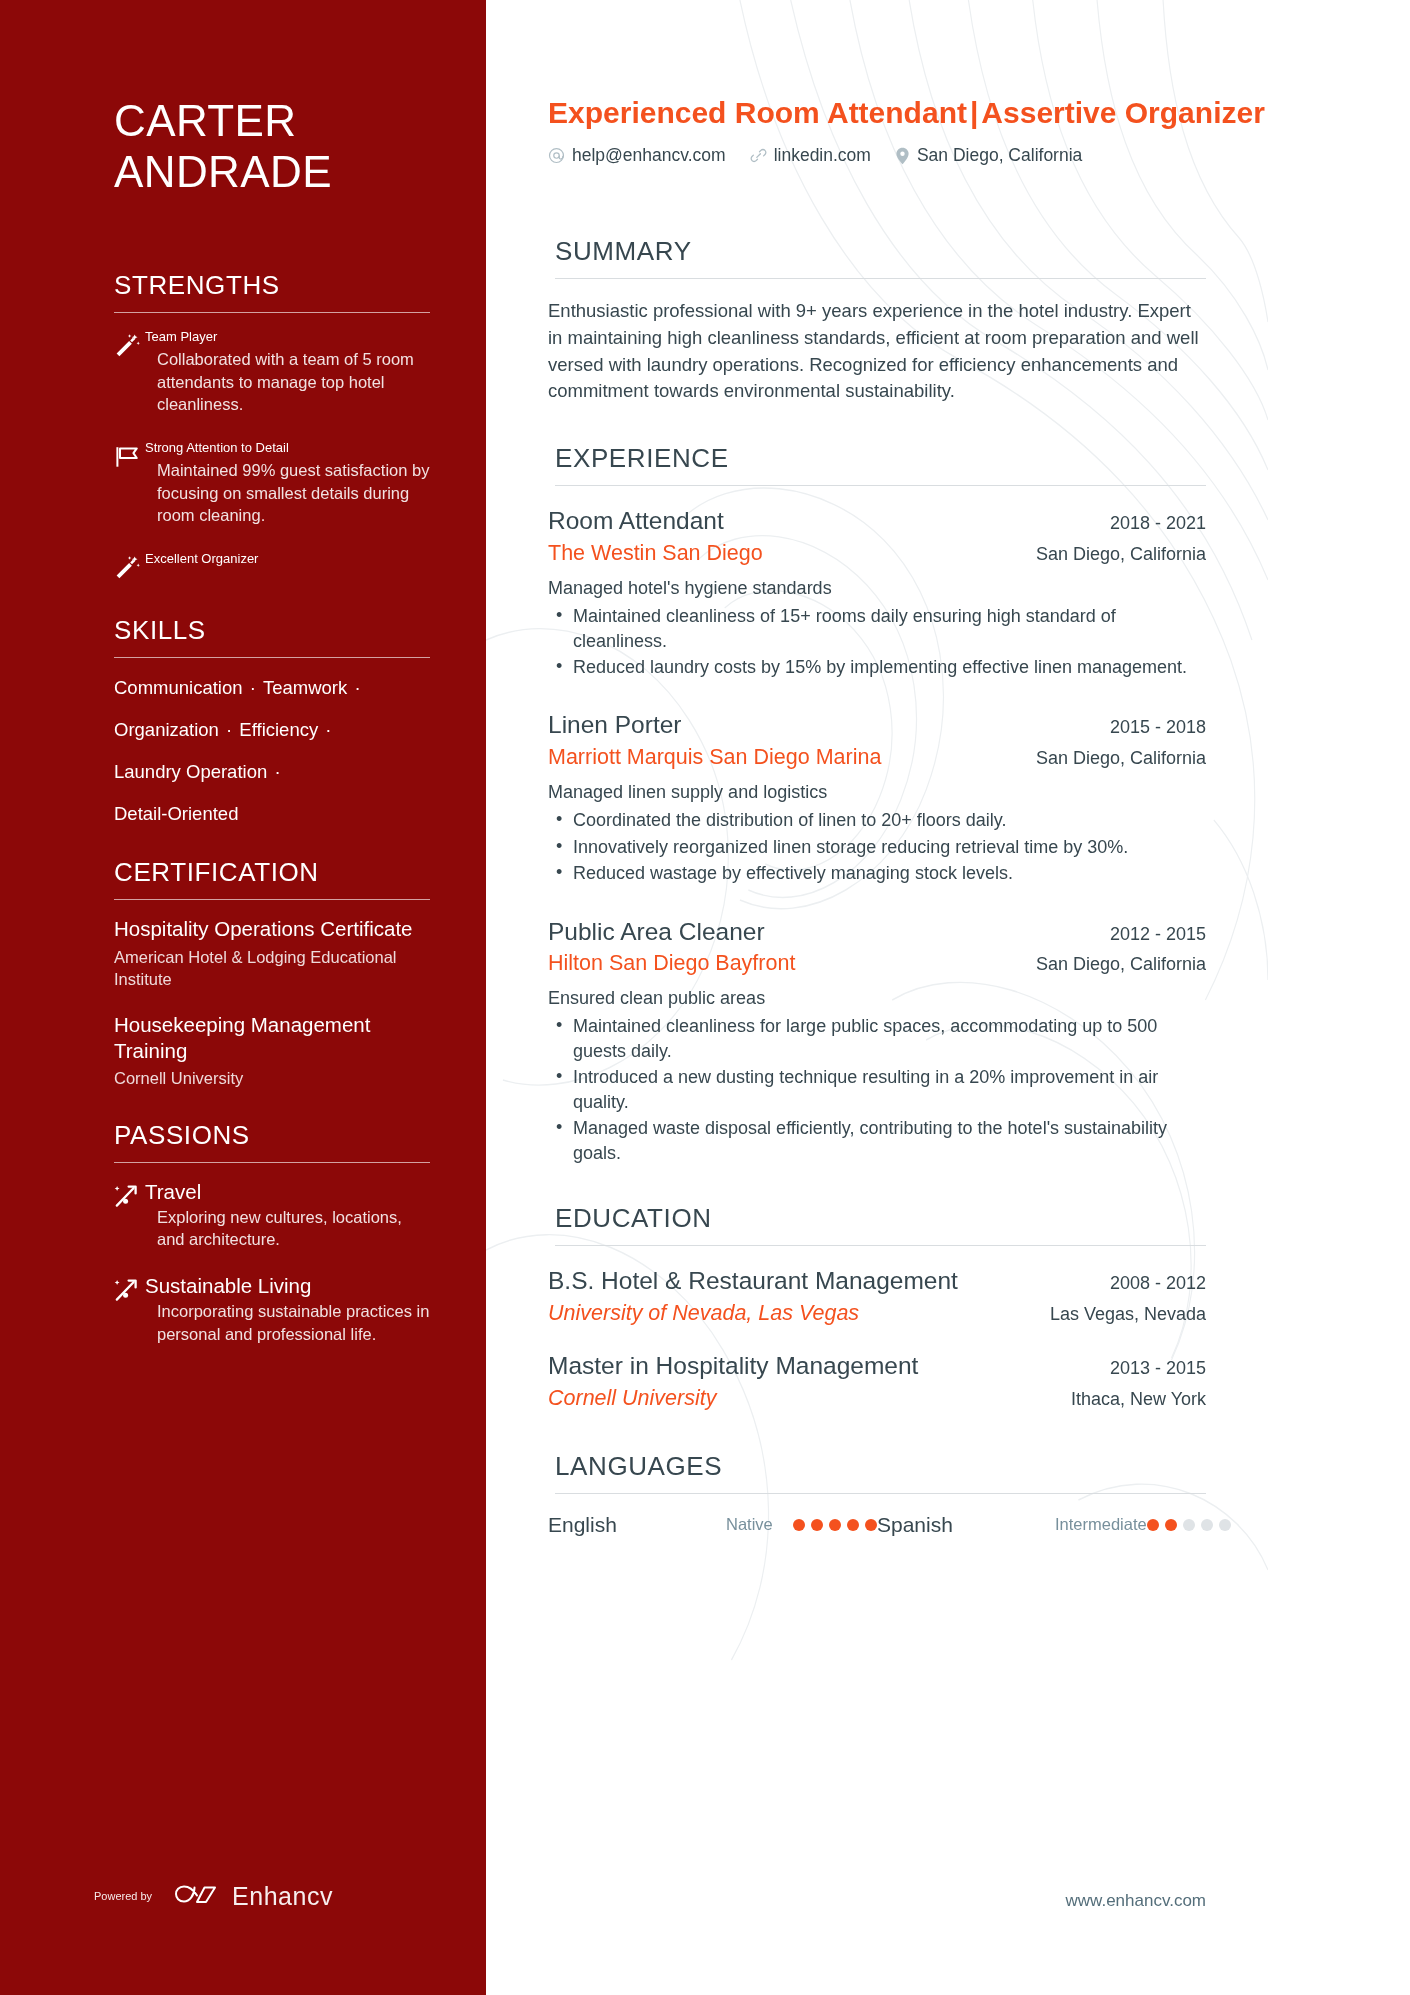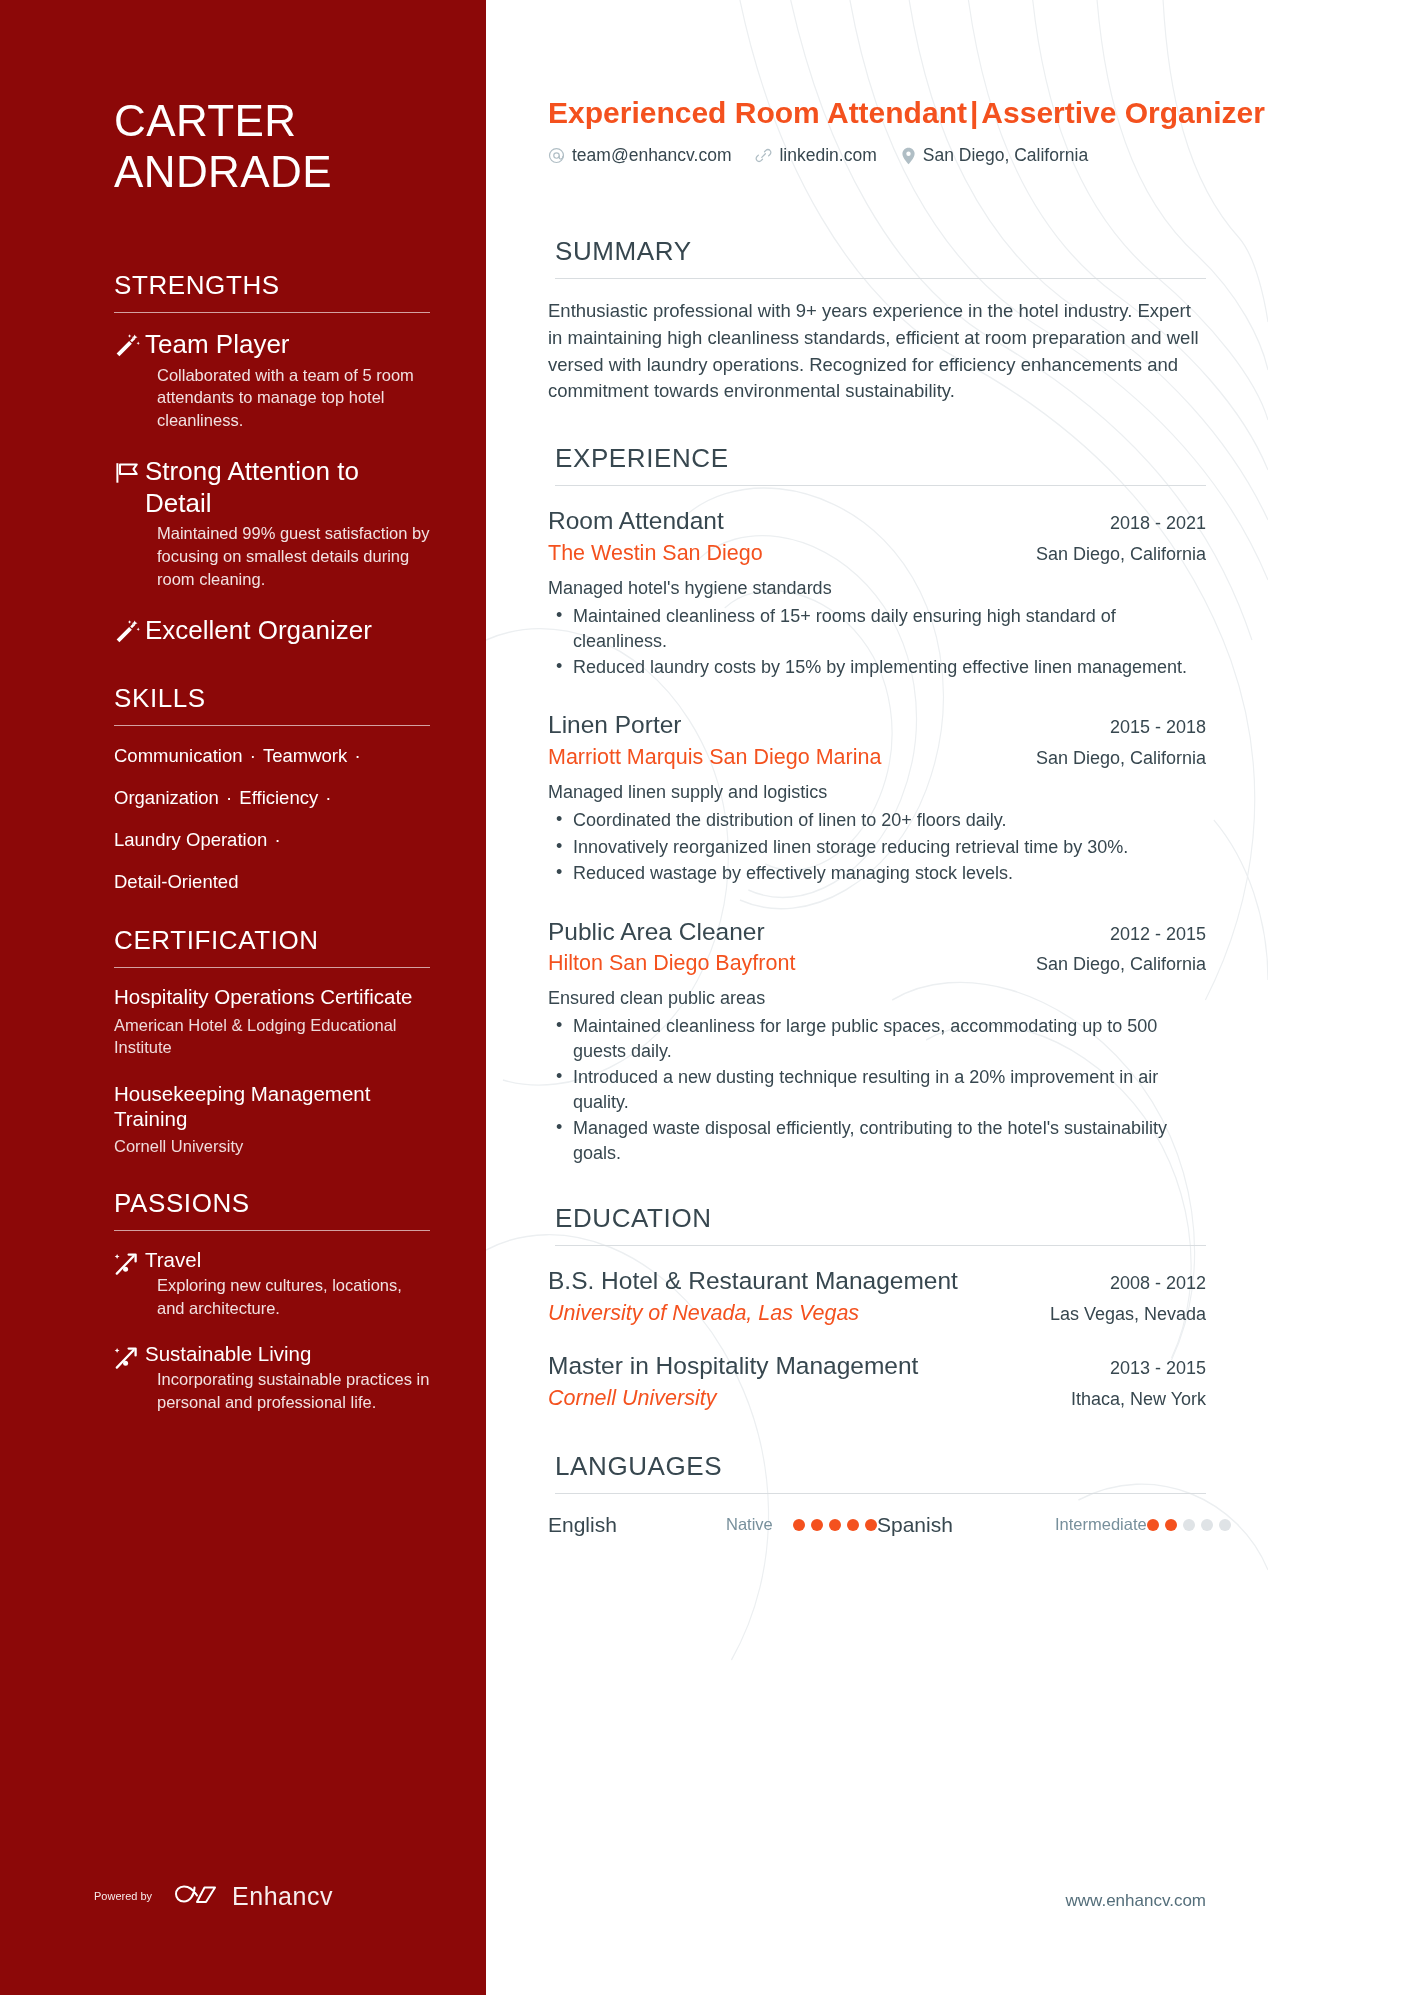"team@enhancv.com" span { text: team@enhancv.com -> help@enhancv.com }
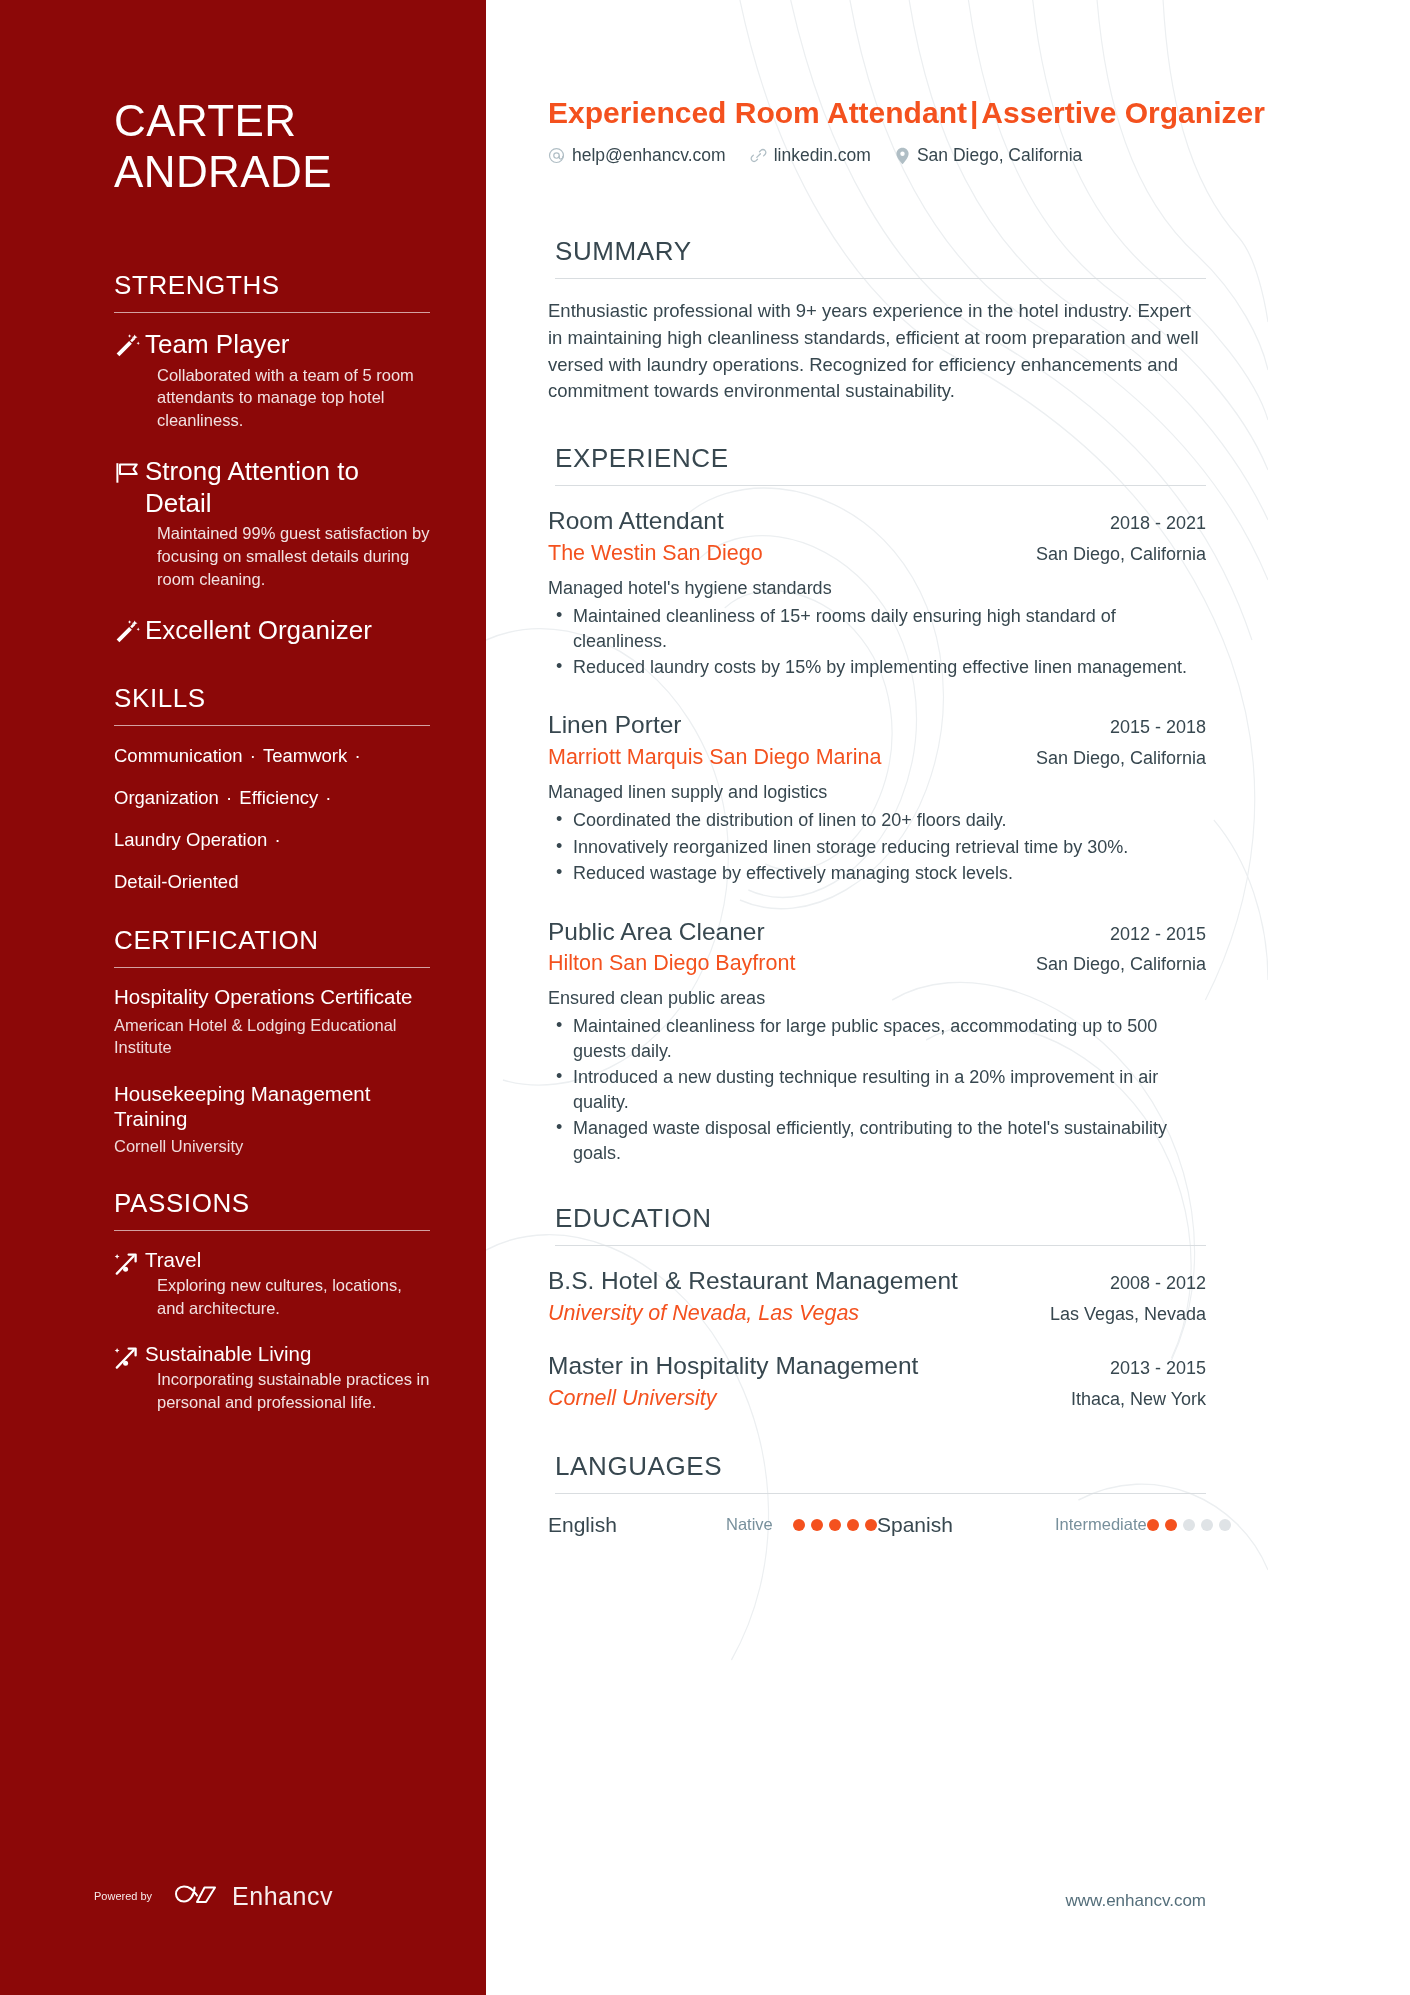"Team Player" .strength-title { font-size: 26px -> 13px }
